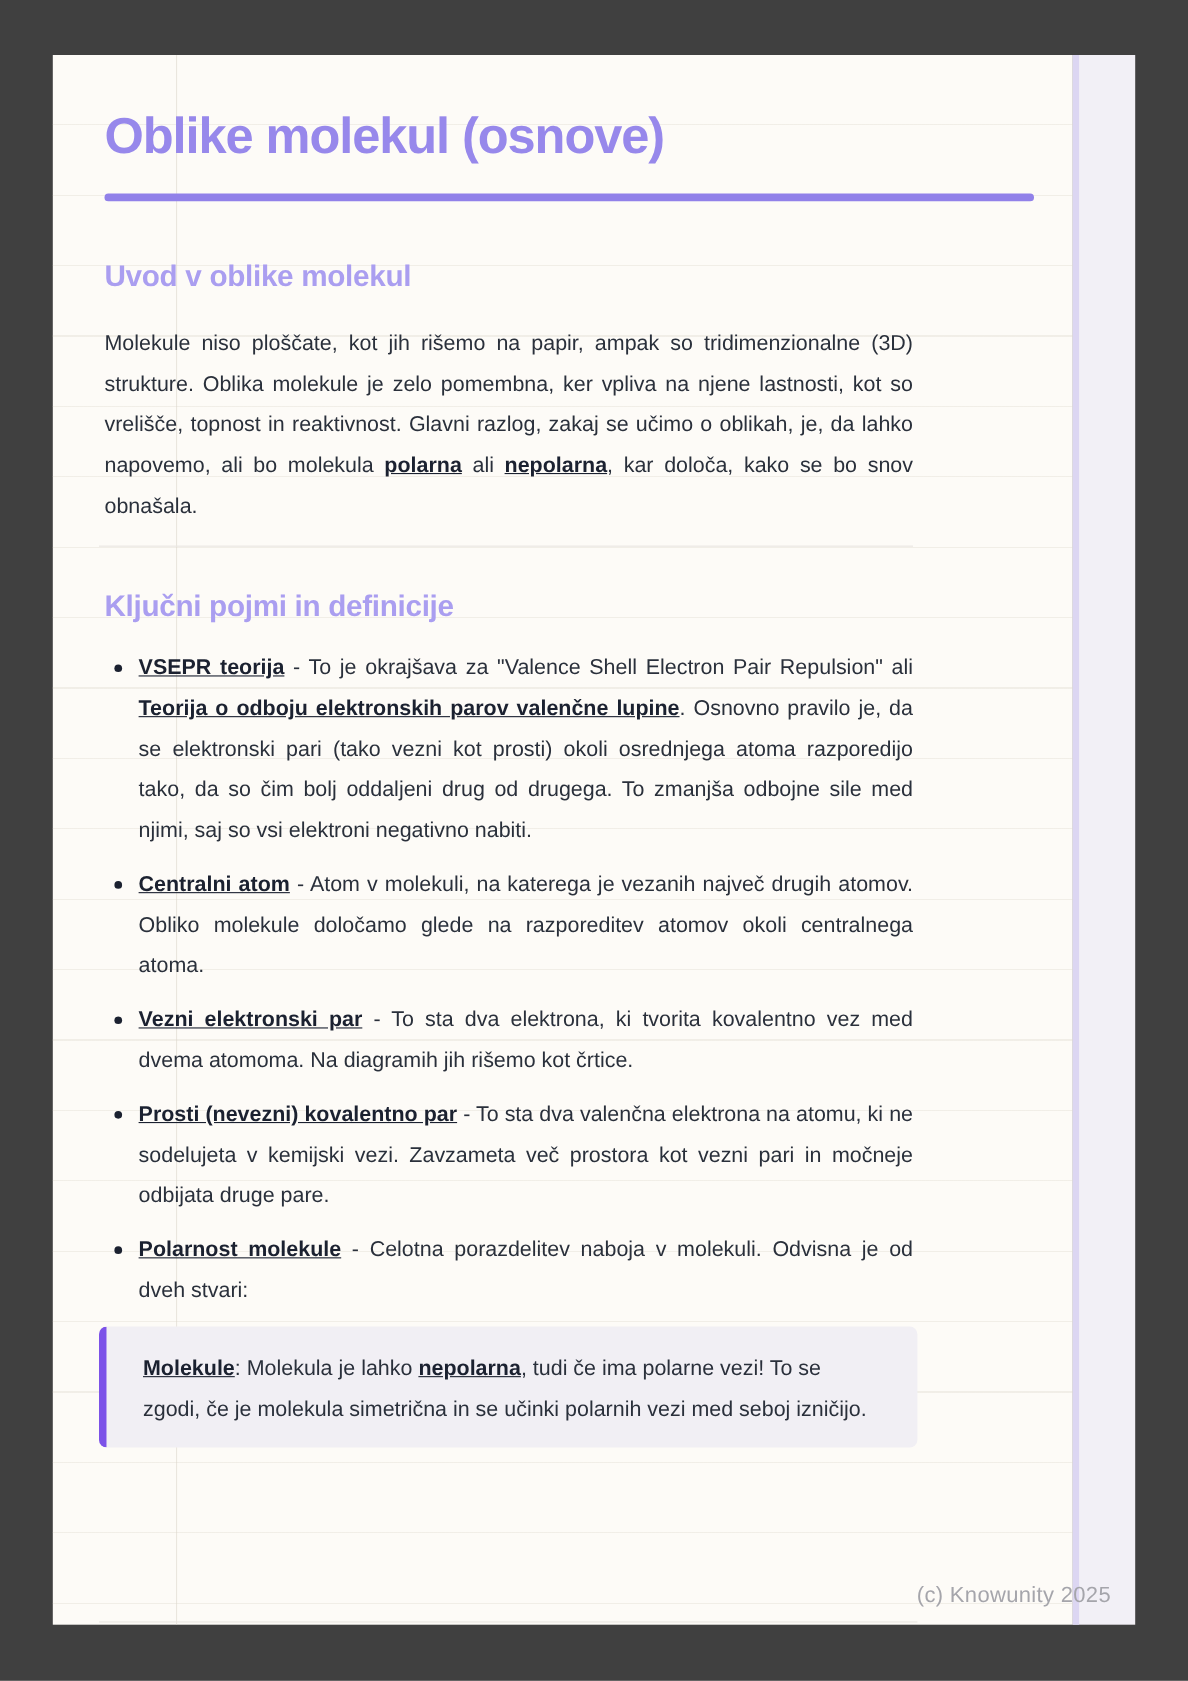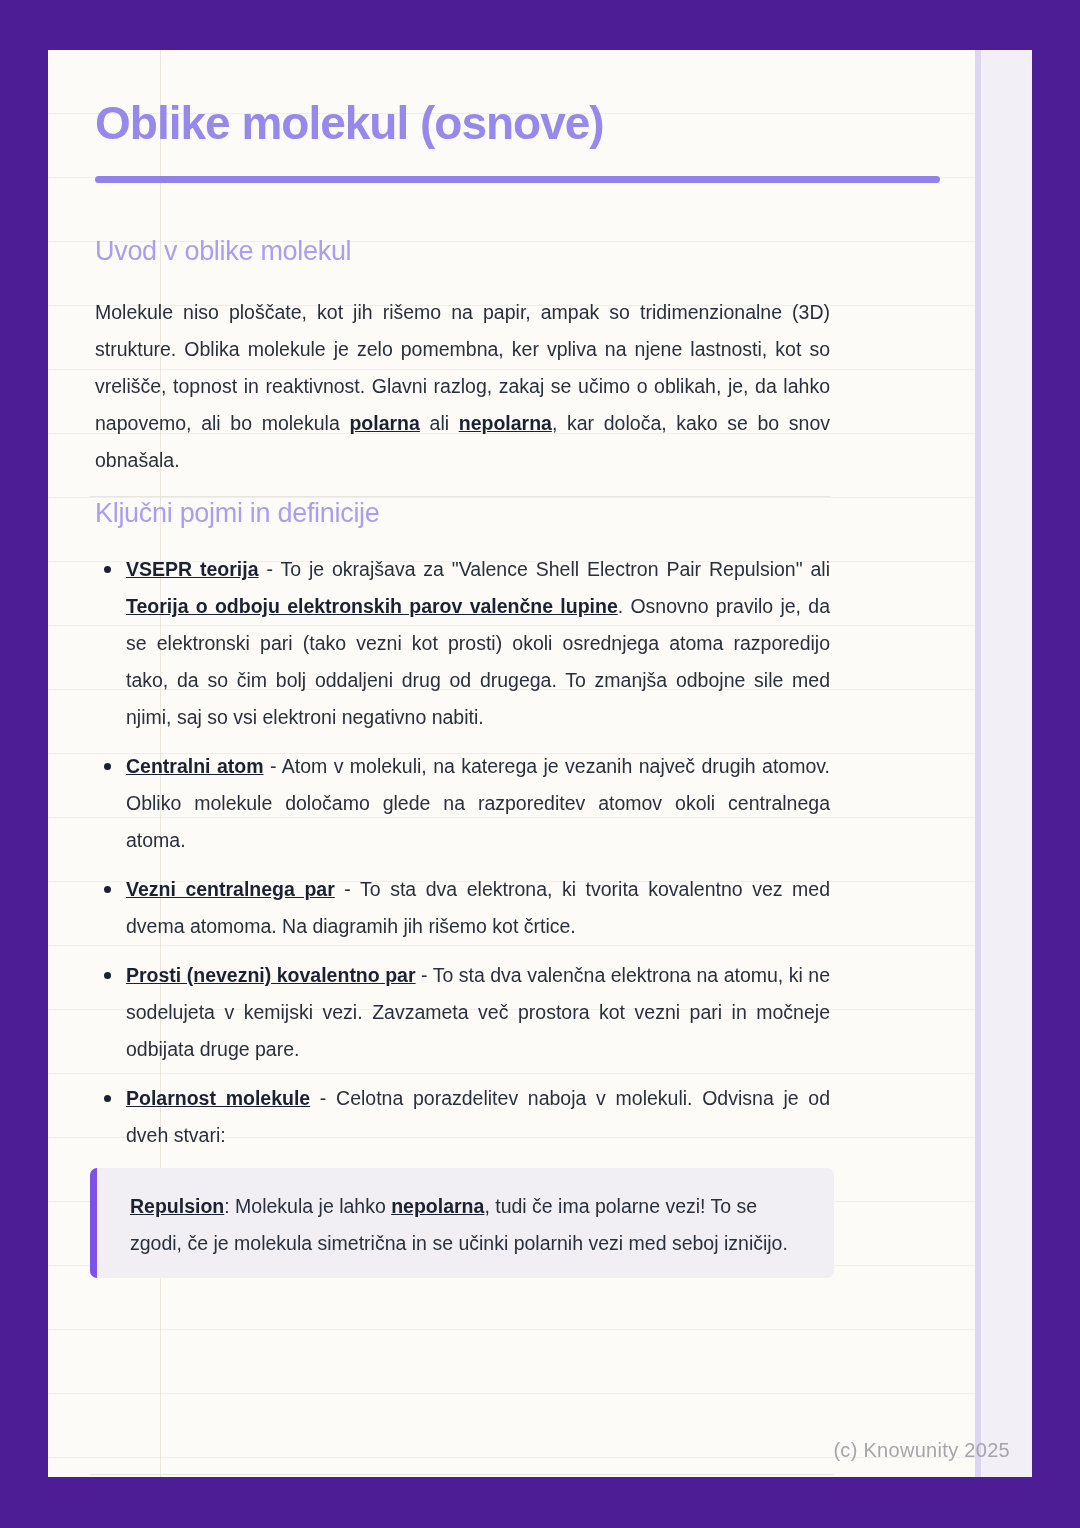"Oblike molekul (osnove)" .canvas { background: #4c1d95 -> #404040 }
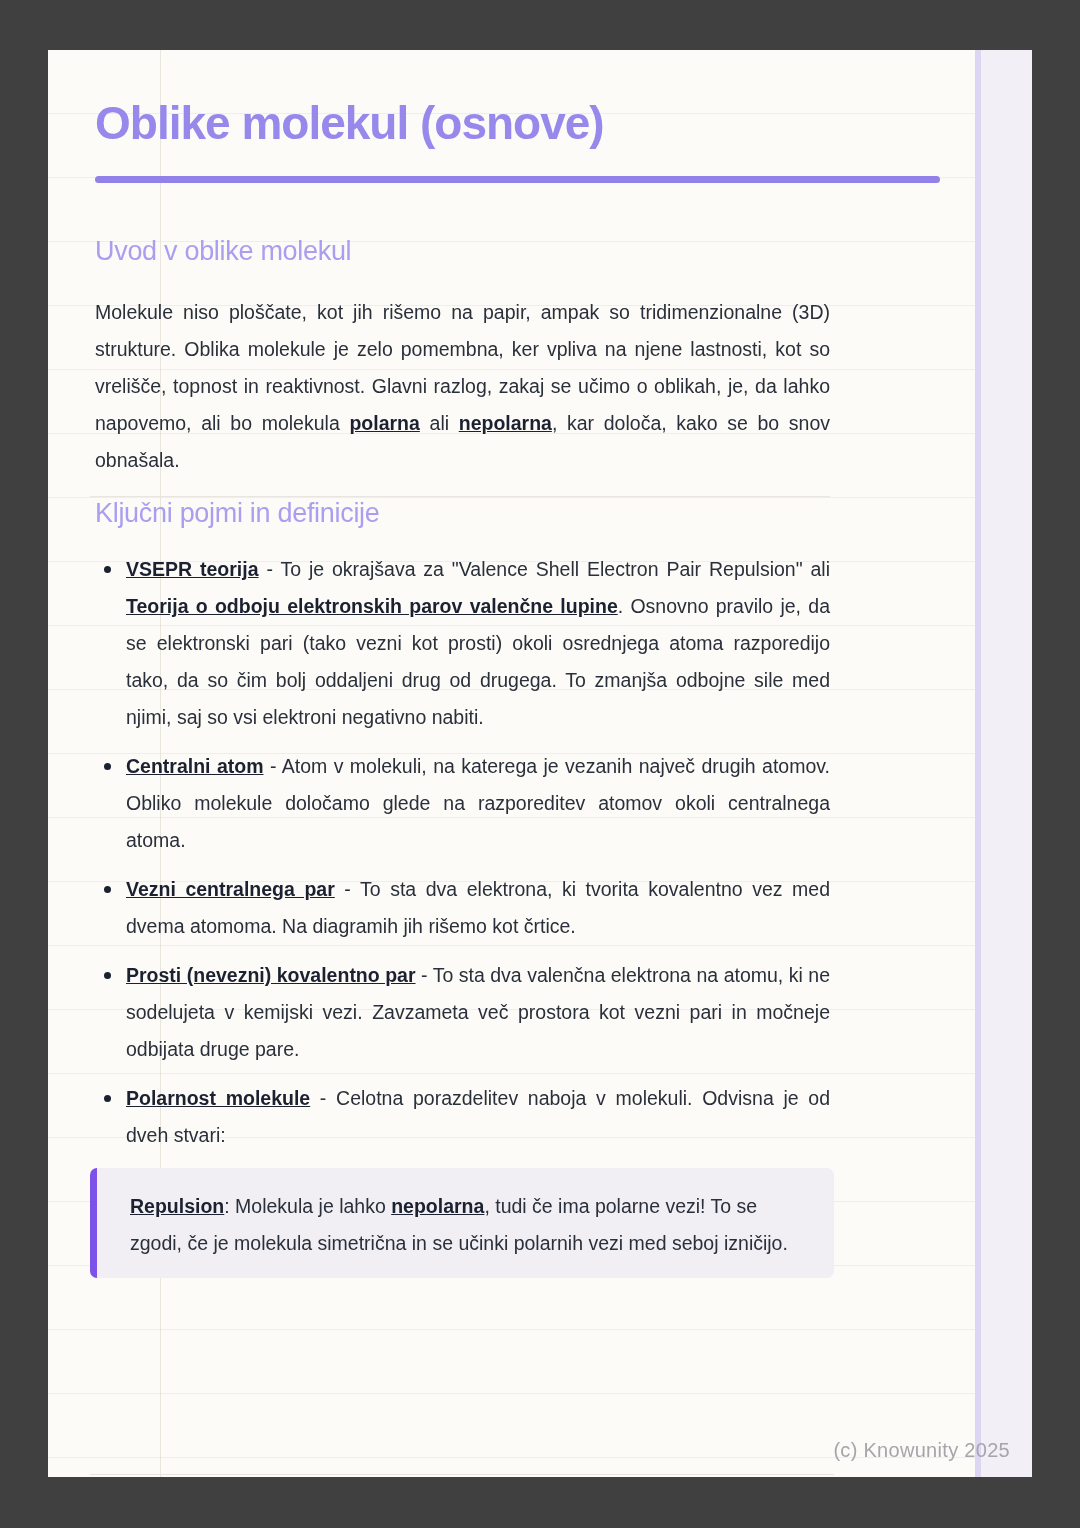"Uvod v oblike molekul" .section-heading { font-weight: 400 -> 700 }
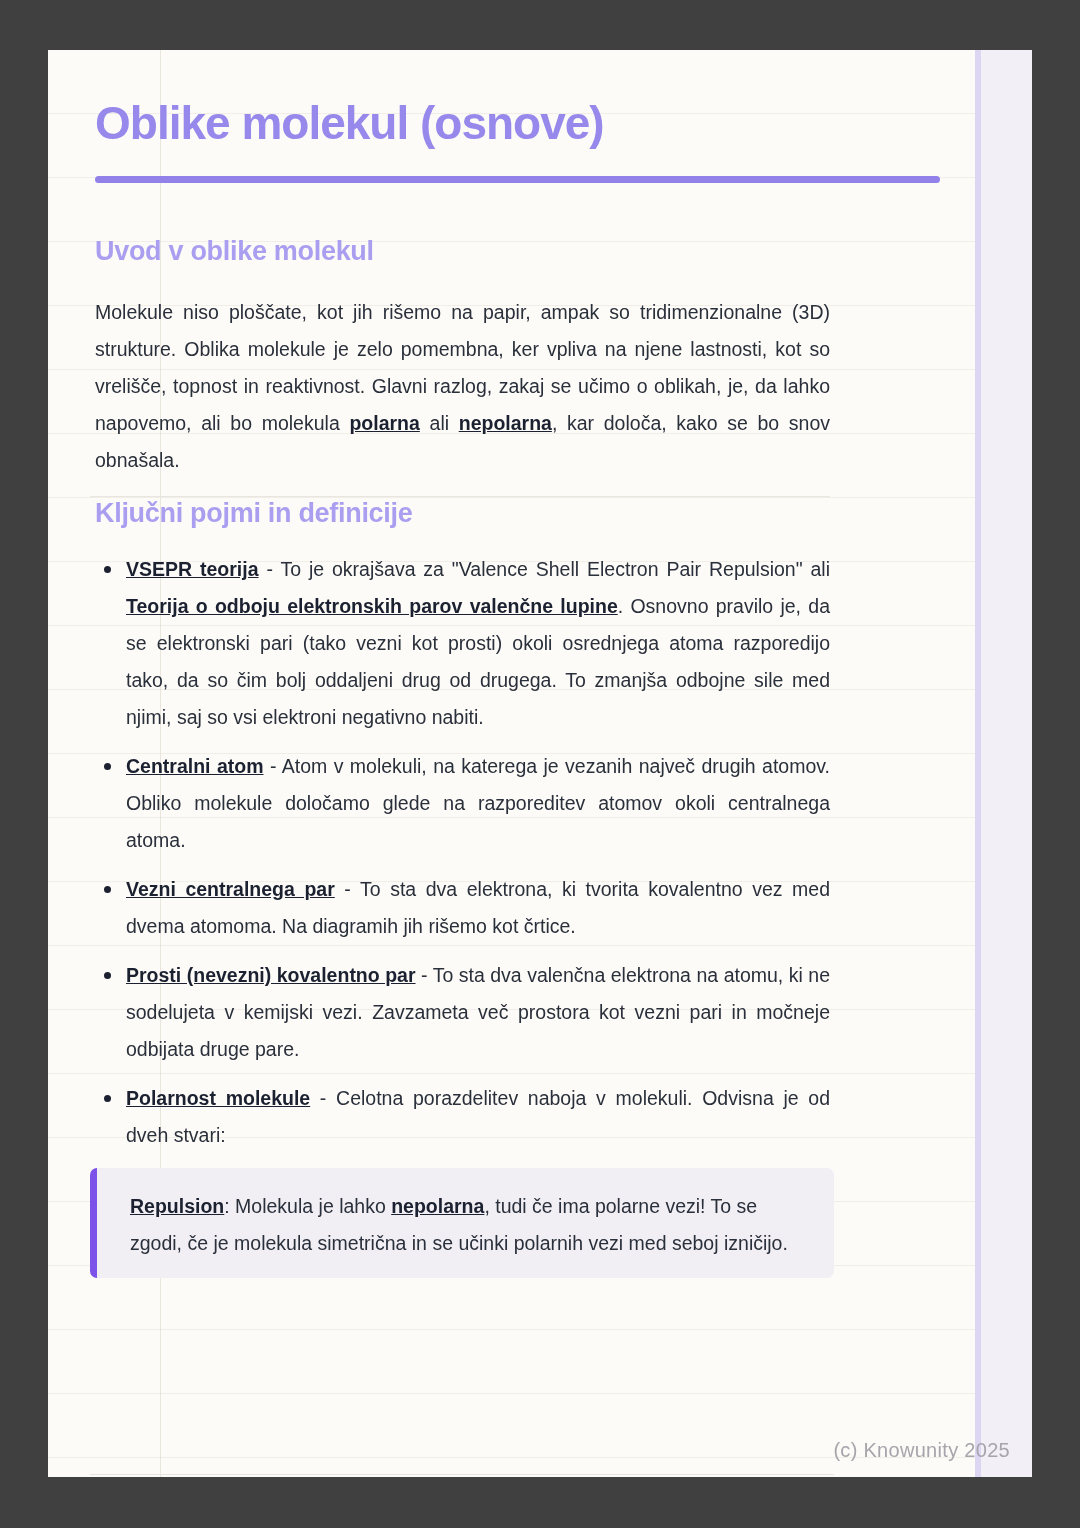"Ključni pojmi in definicije" .heading-terms { margin-top: none -> 38px }
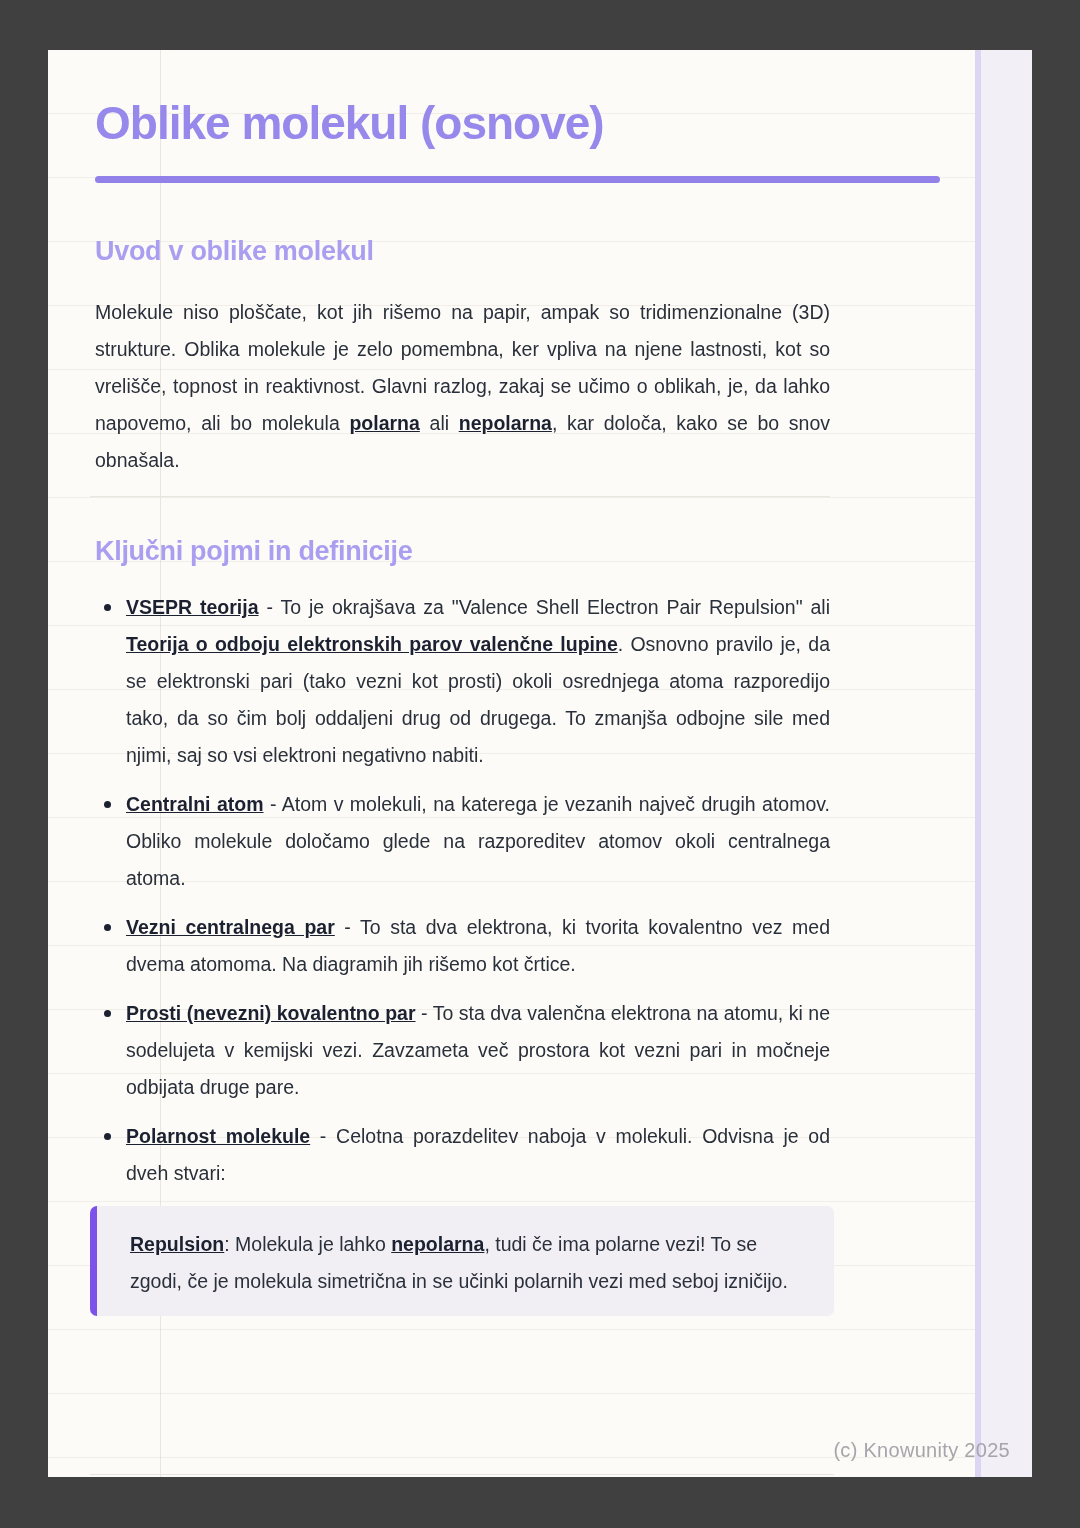"Vezni centralnega par" b { text: centralnega -> elektronski }
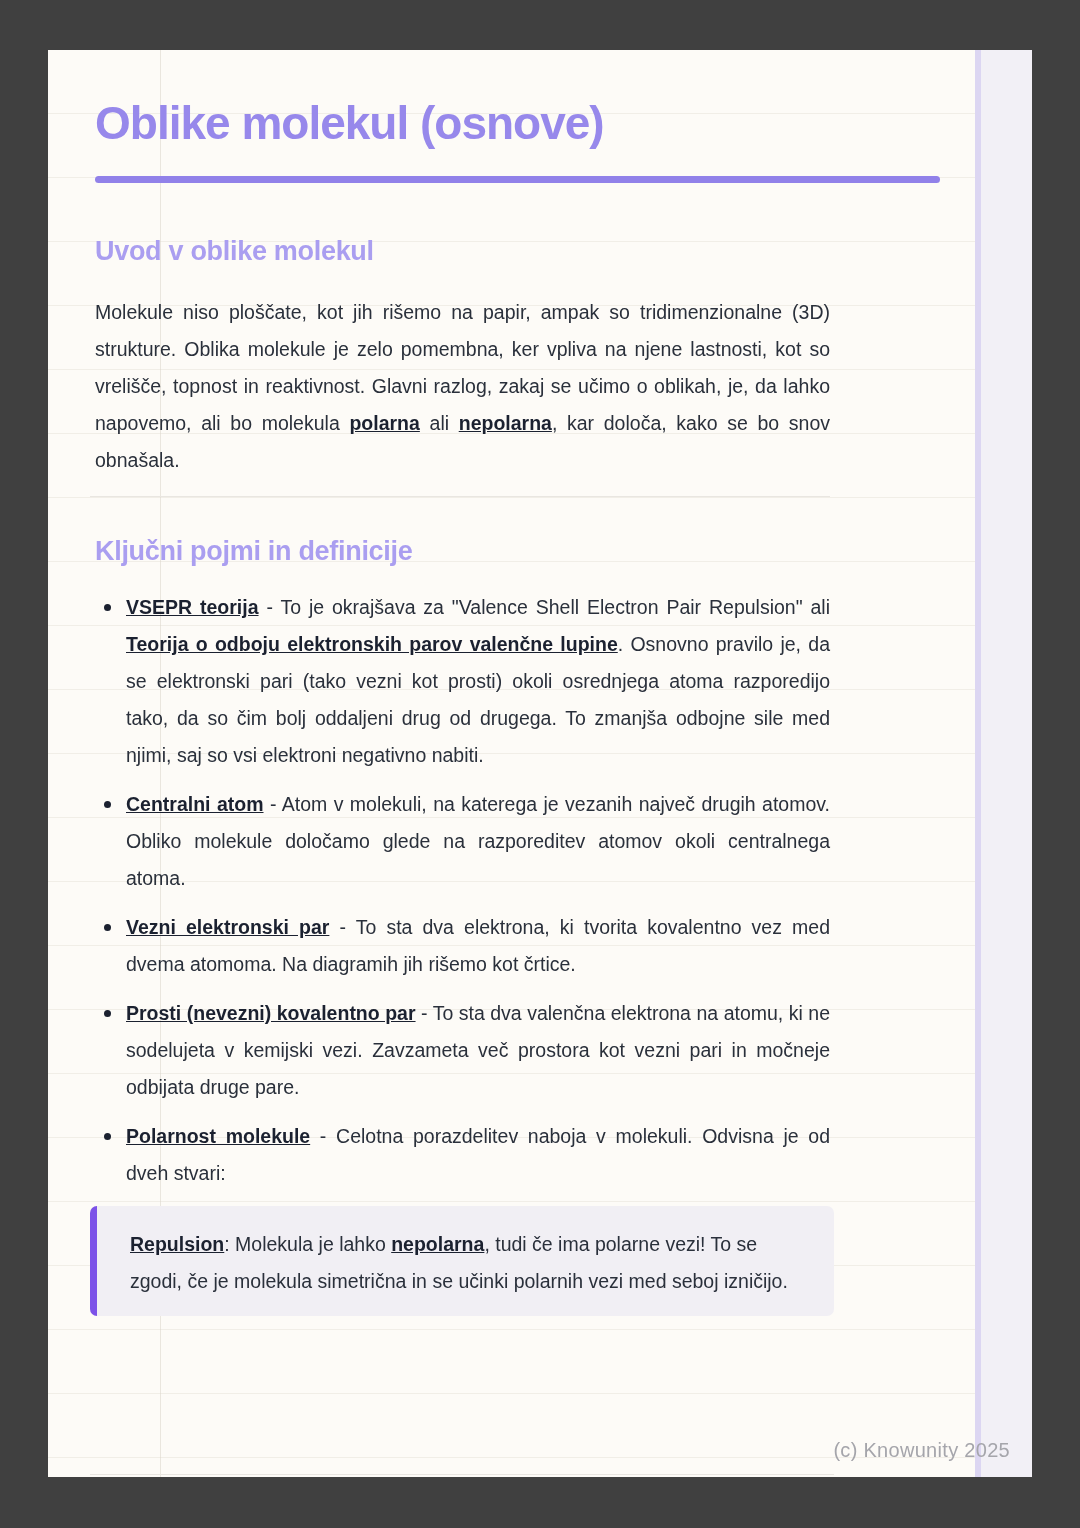"Repulsion" b { text: Repulsion -> Molekule }
